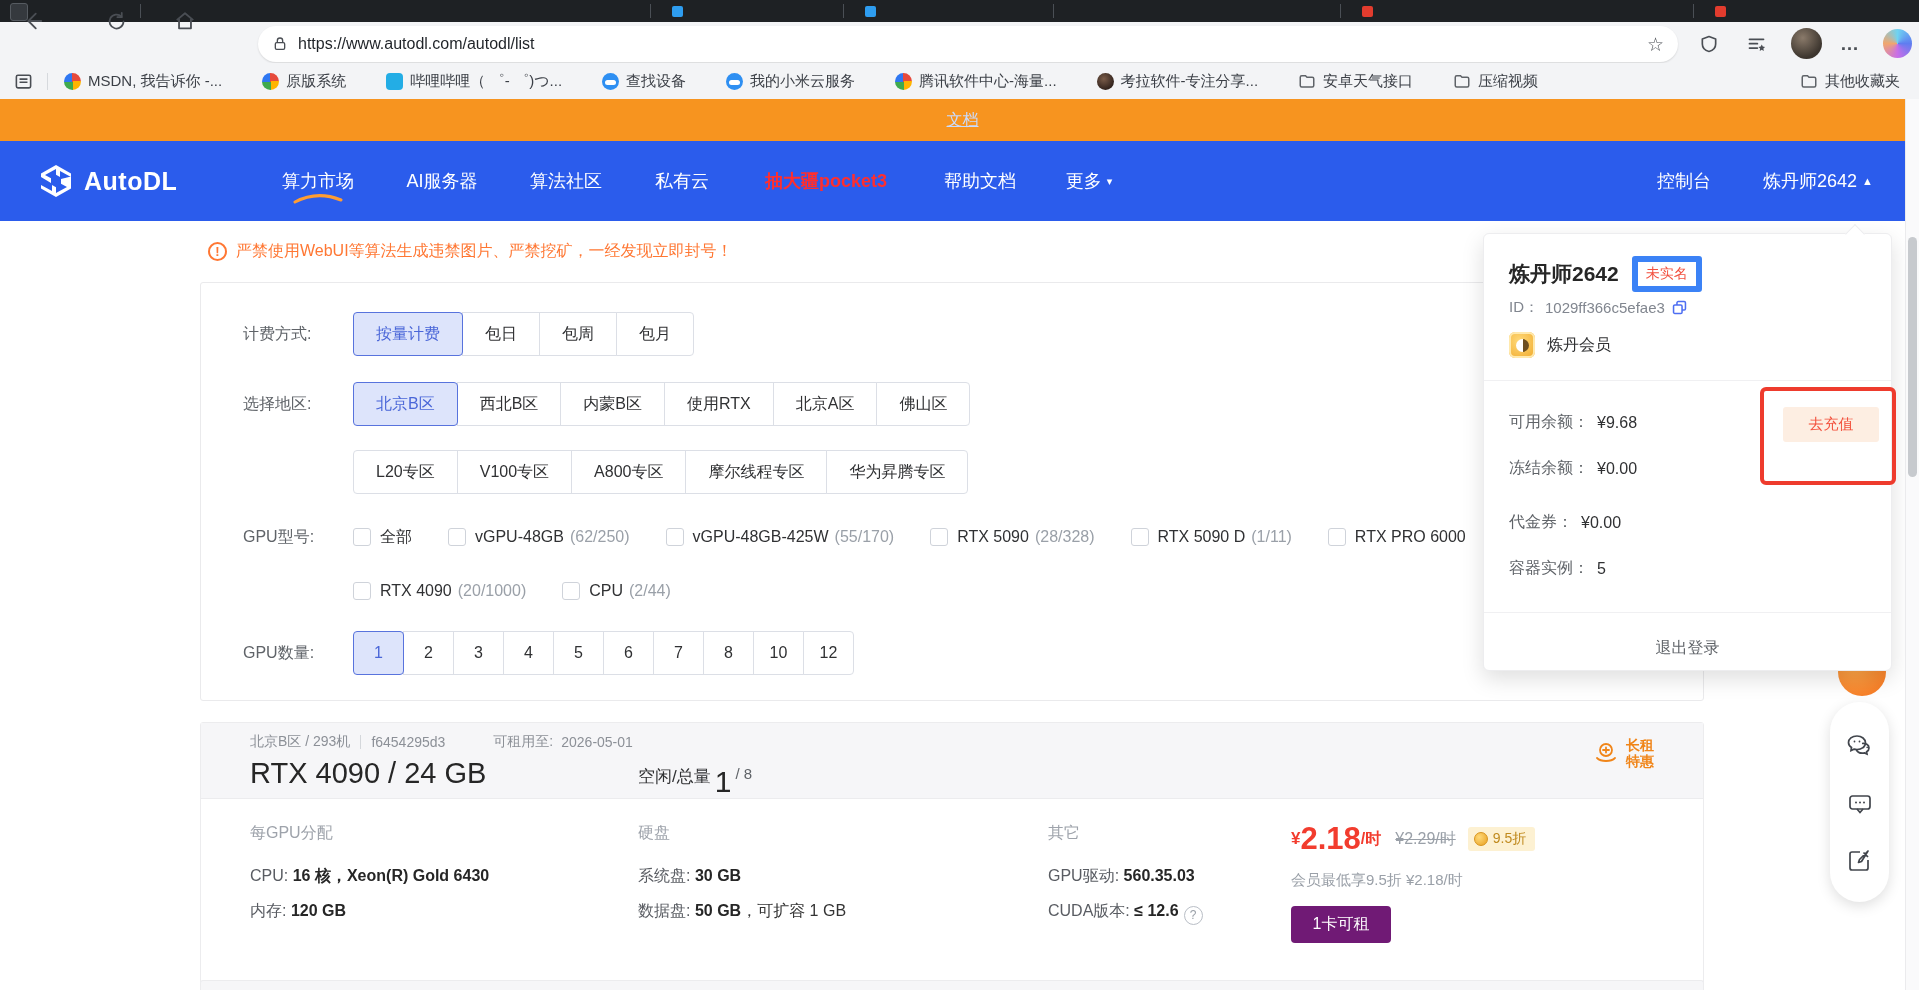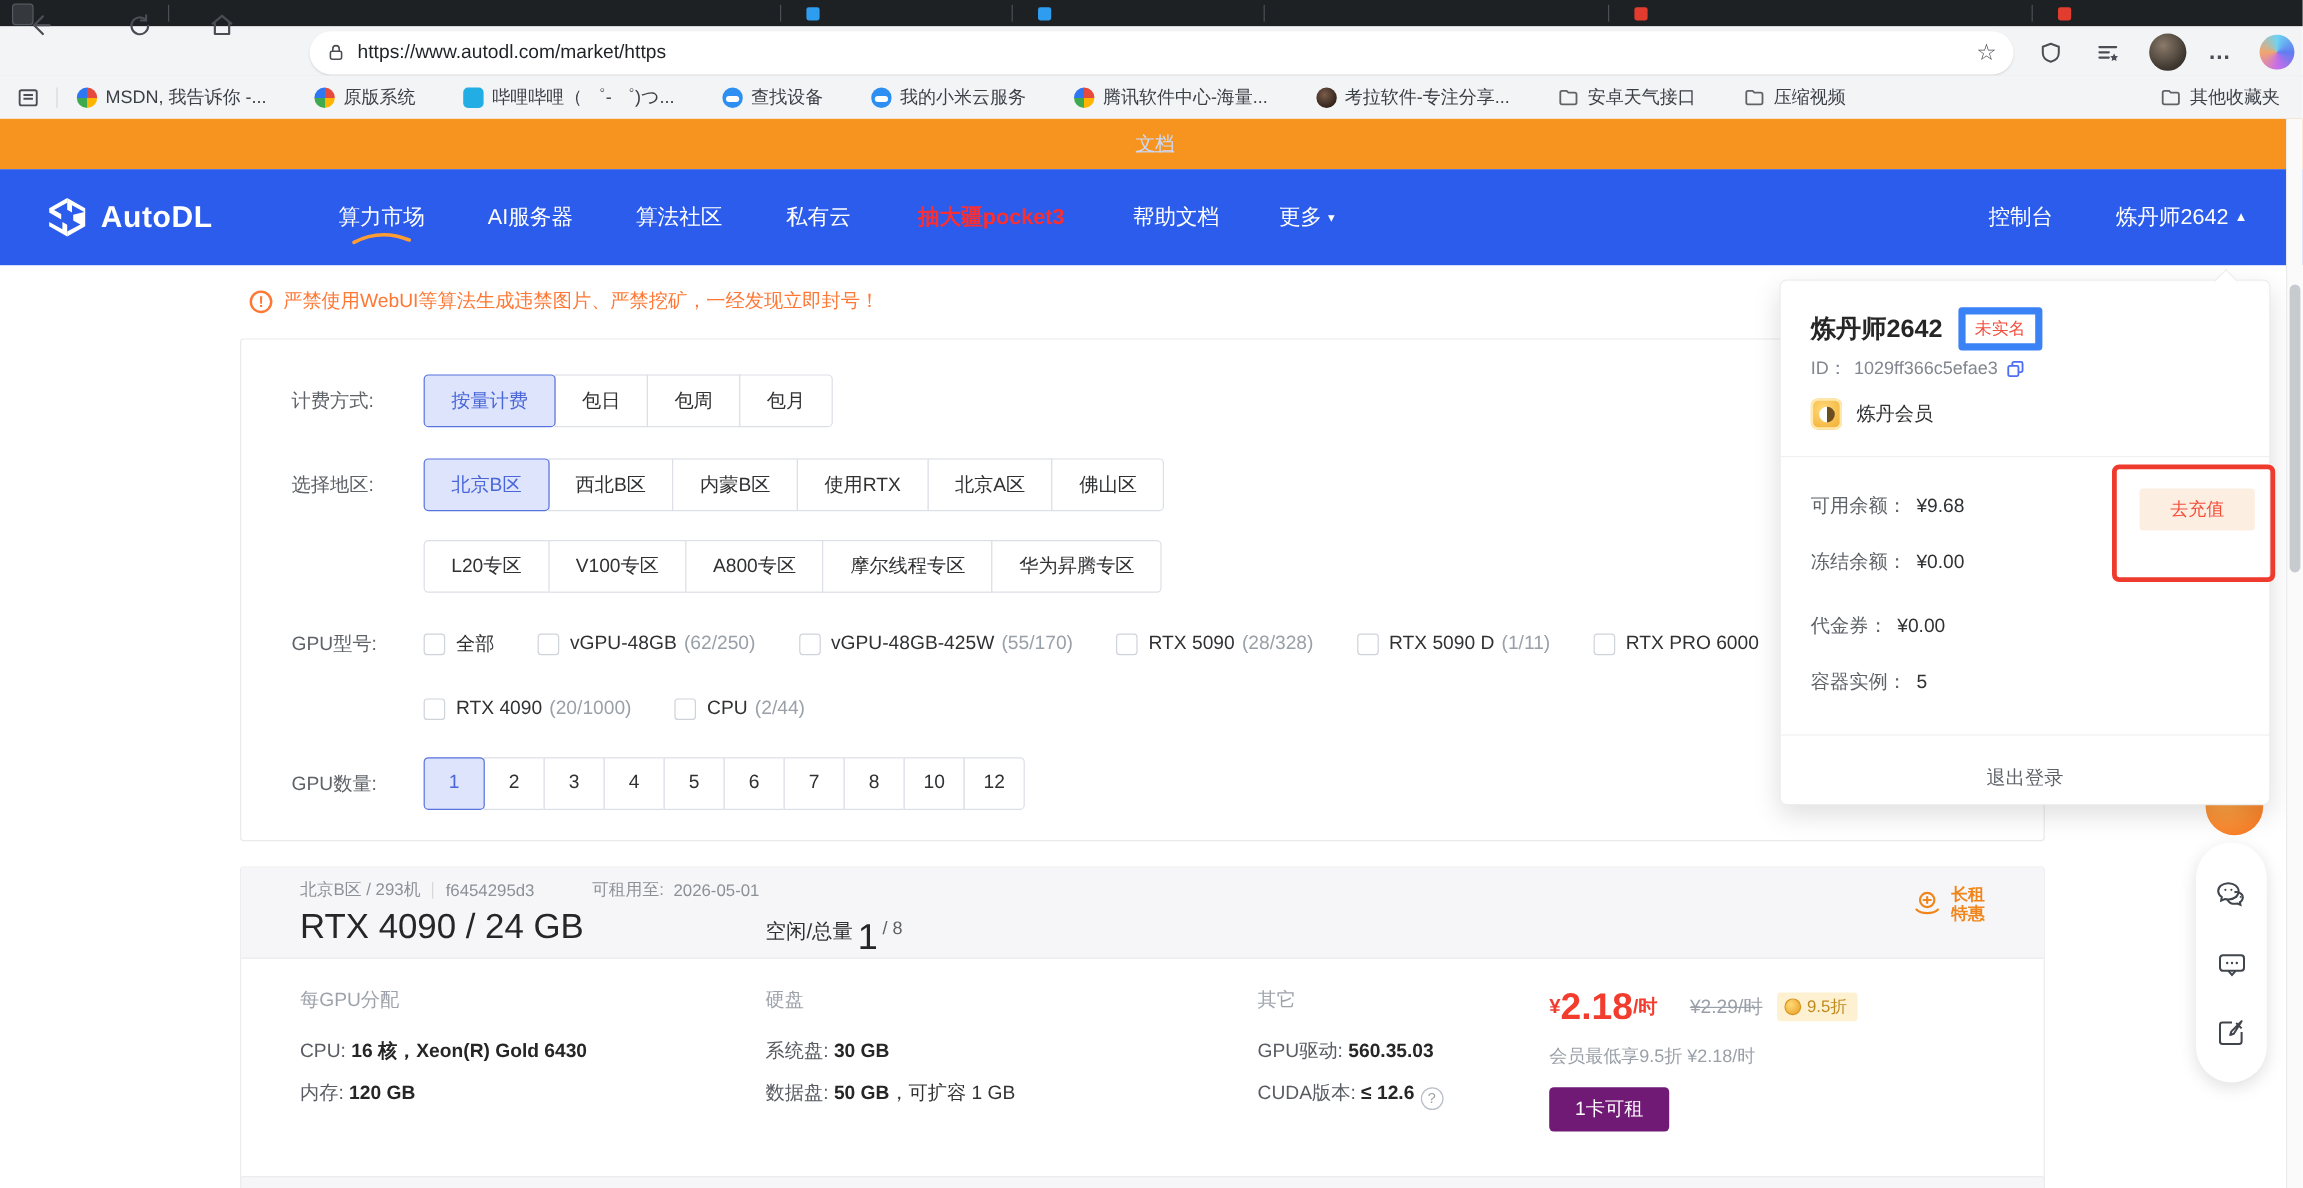"https://www.autodl.com/market/https" span.urltext { text: https://www.autodl.com/market/https -> https://www.autodl.com/autodl/list }
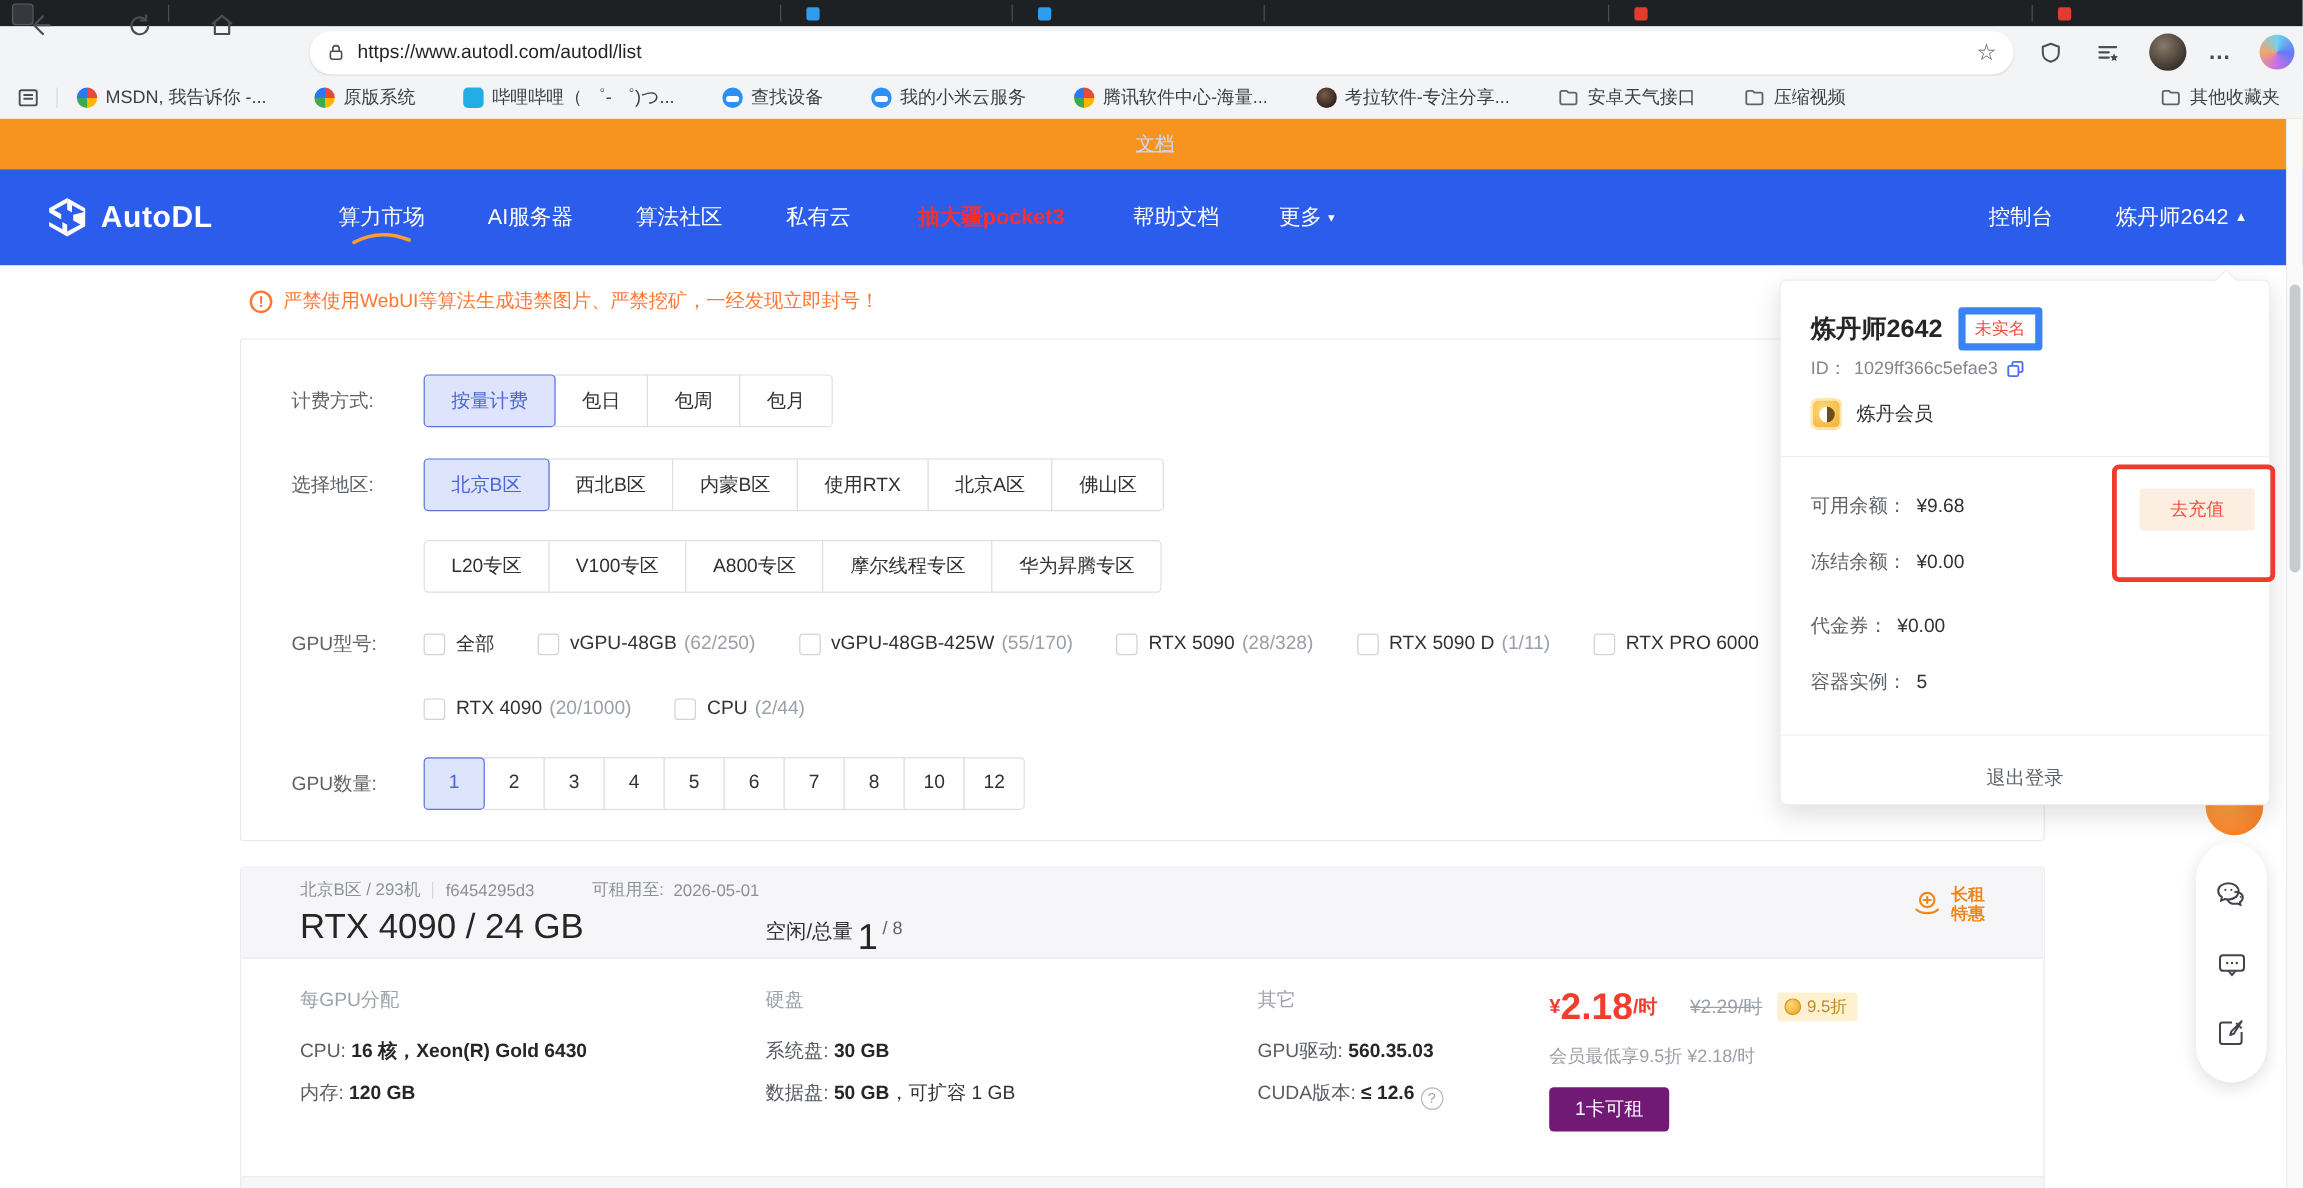"¥2.29/时" .porig { margin-left: 27px -> 14px }
